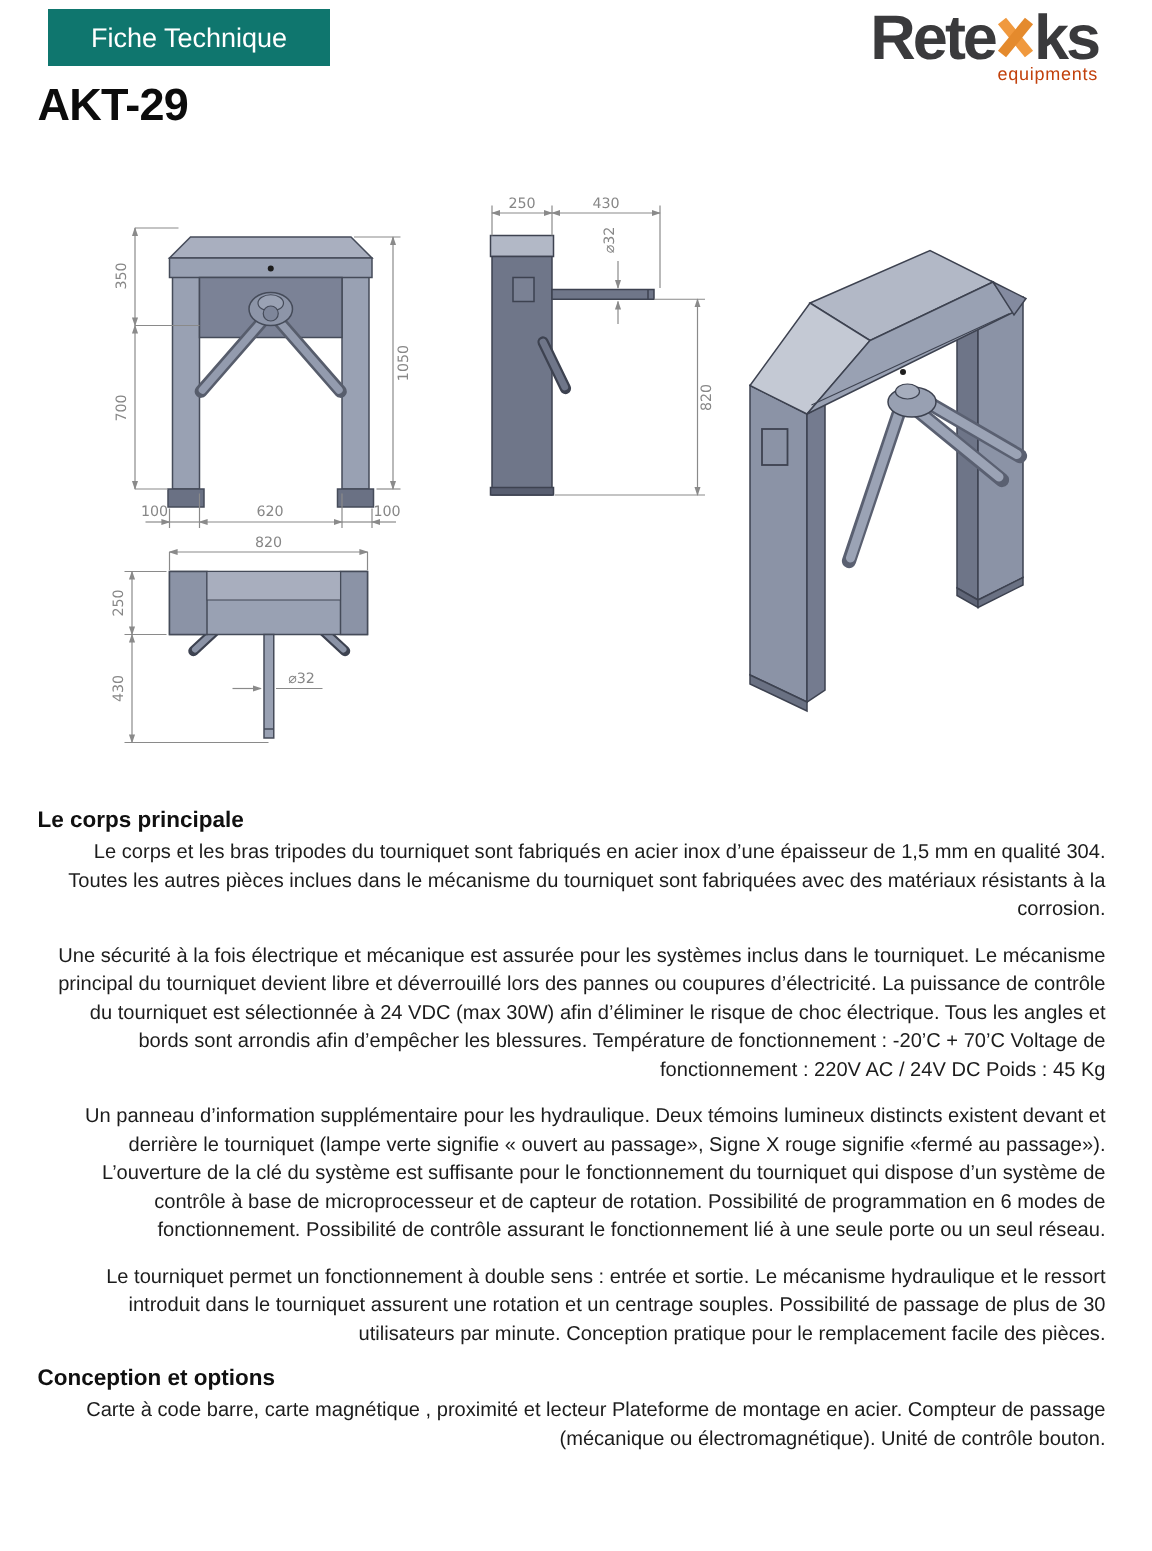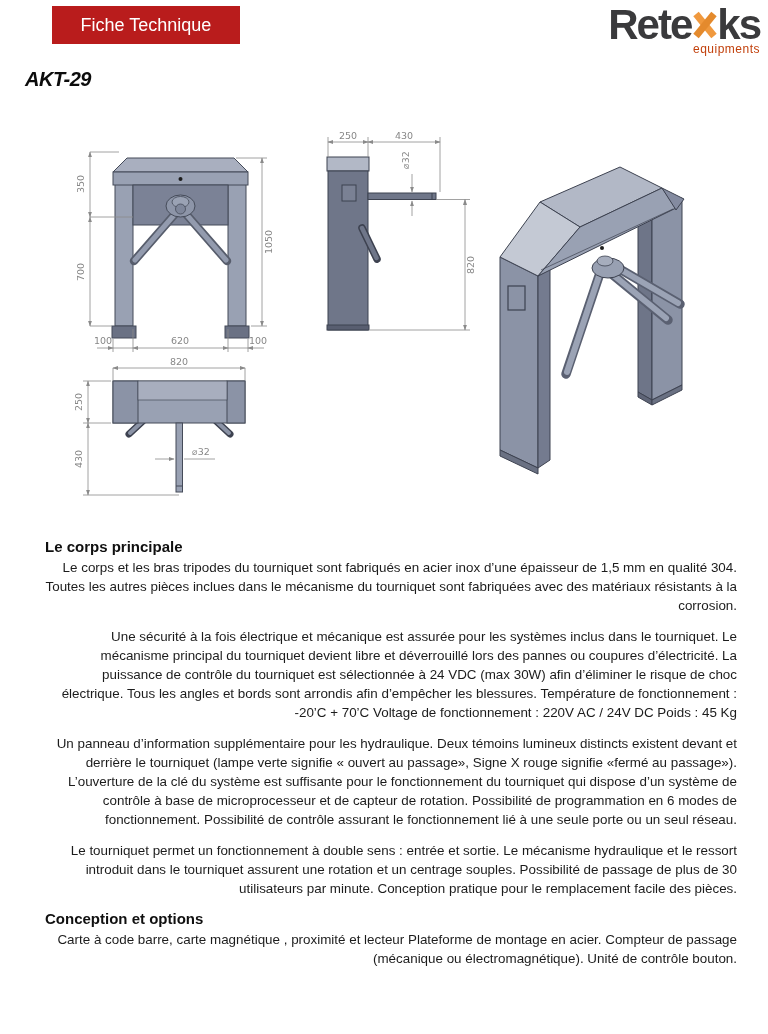"Fiche Technique" .badge { background: #b91c1c -> #0f766e; left: 52px -> 32px }
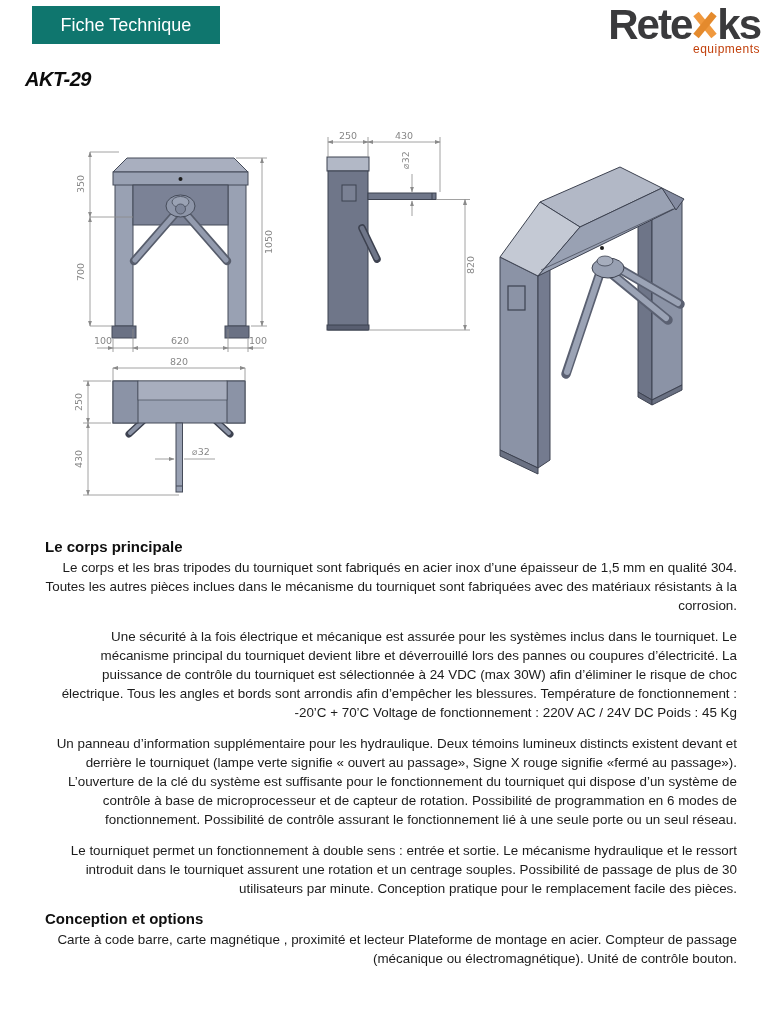"Rete" .logo { right: 8px -> 36px }
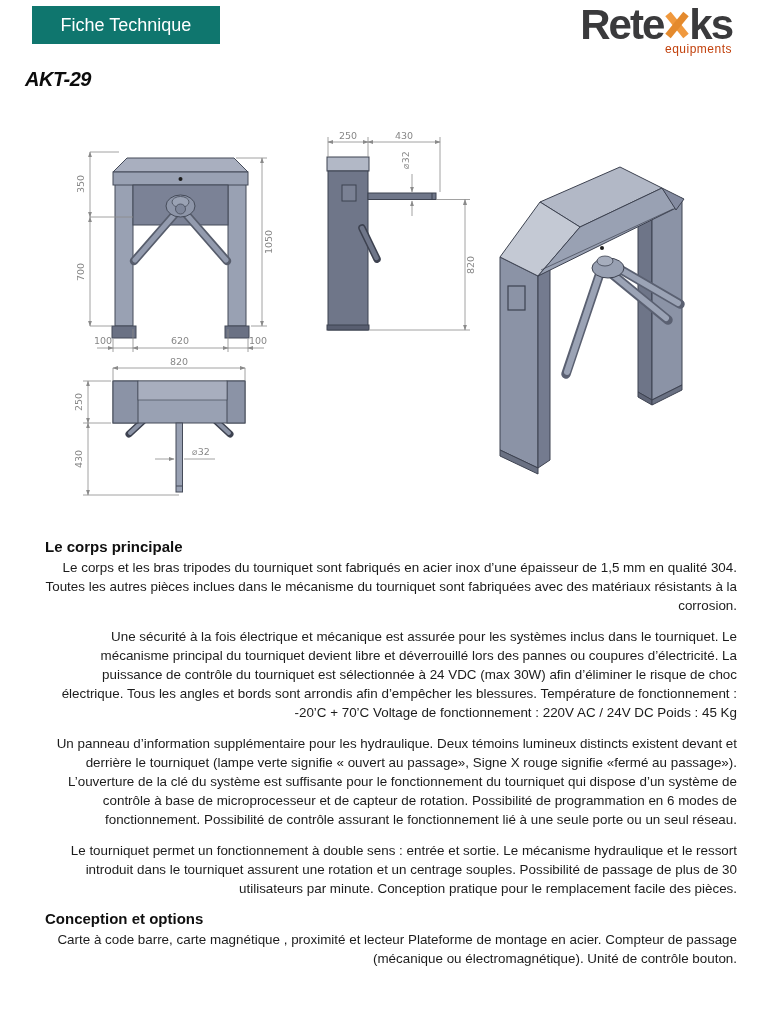"AKT-29" .title { font-size: 20px -> 30px; font-style: italic -> none; top: 68px -> 54px }
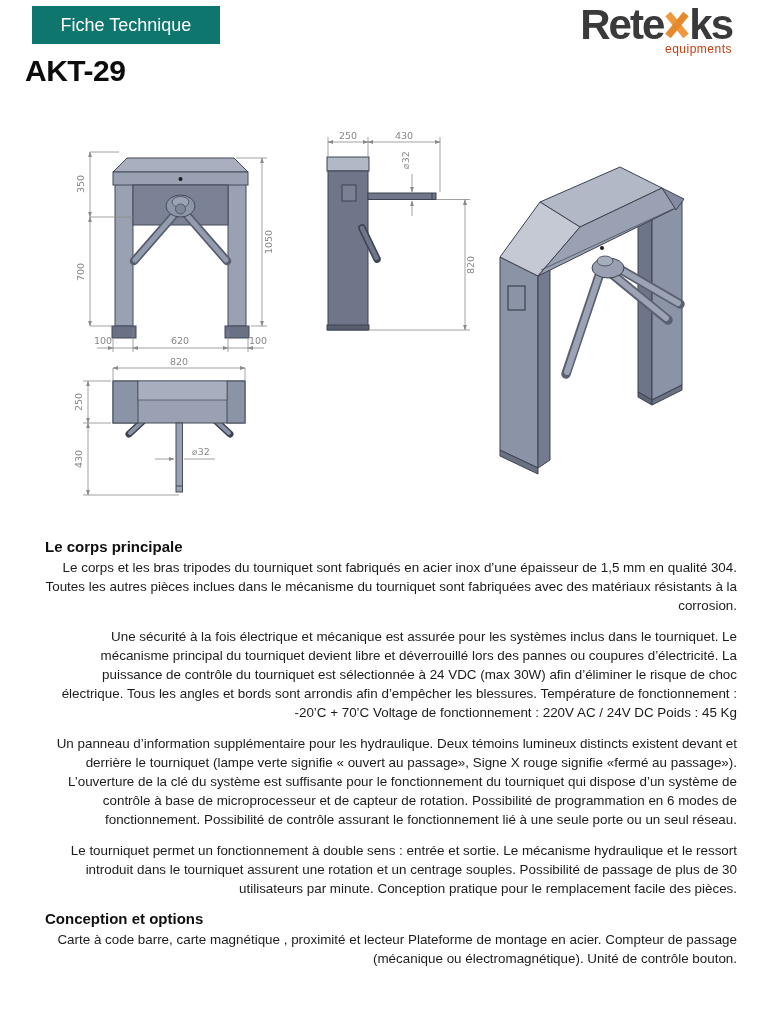"Le corps principale" .content section { margin-left: 20px -> none }
